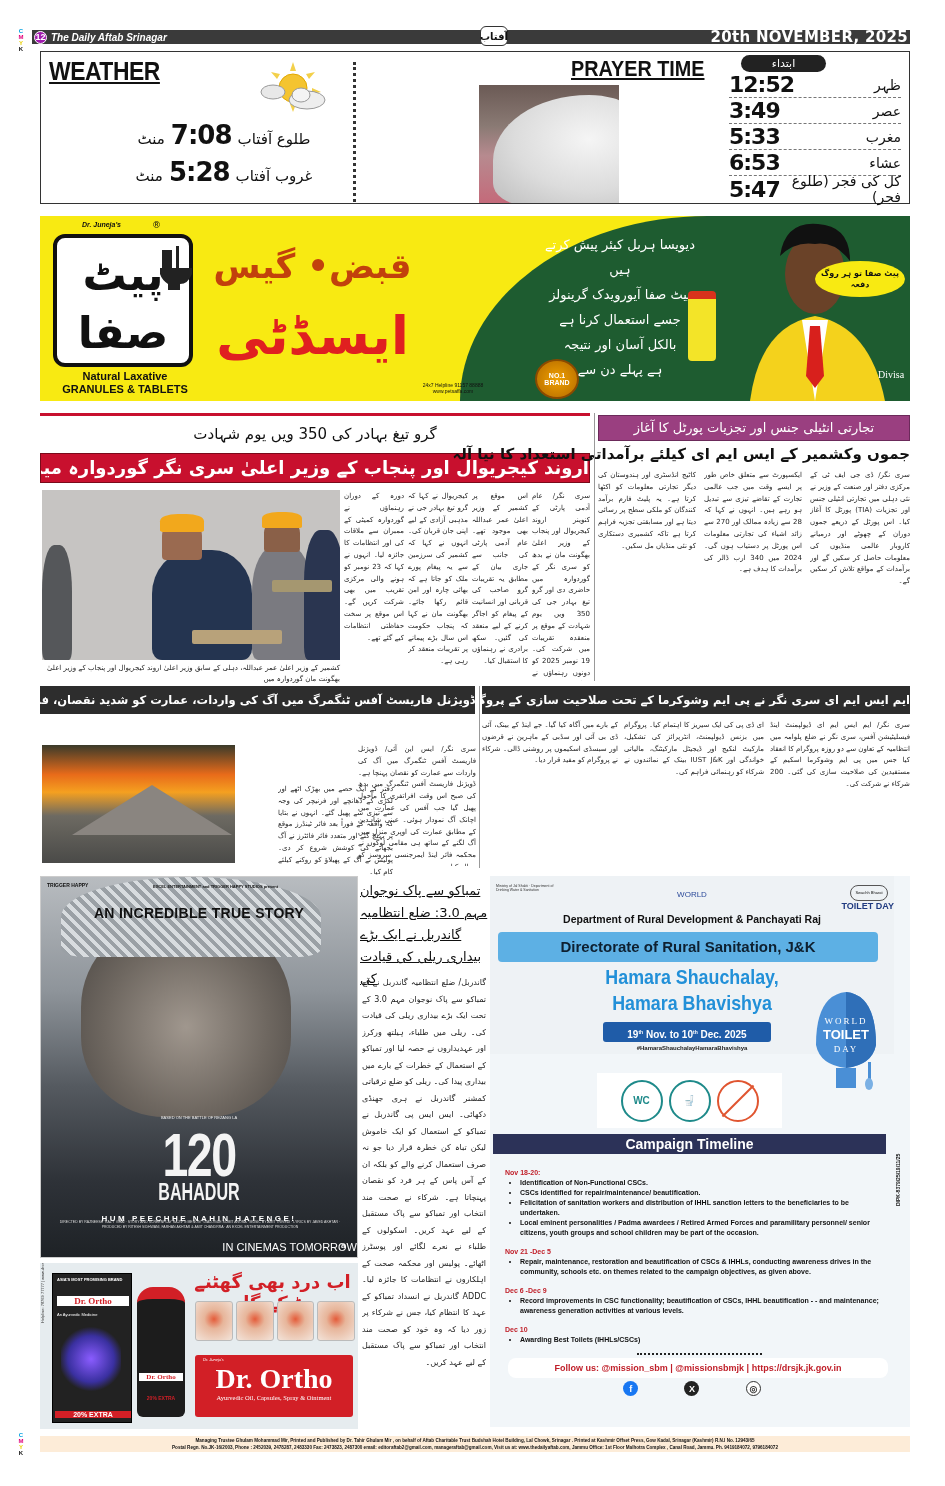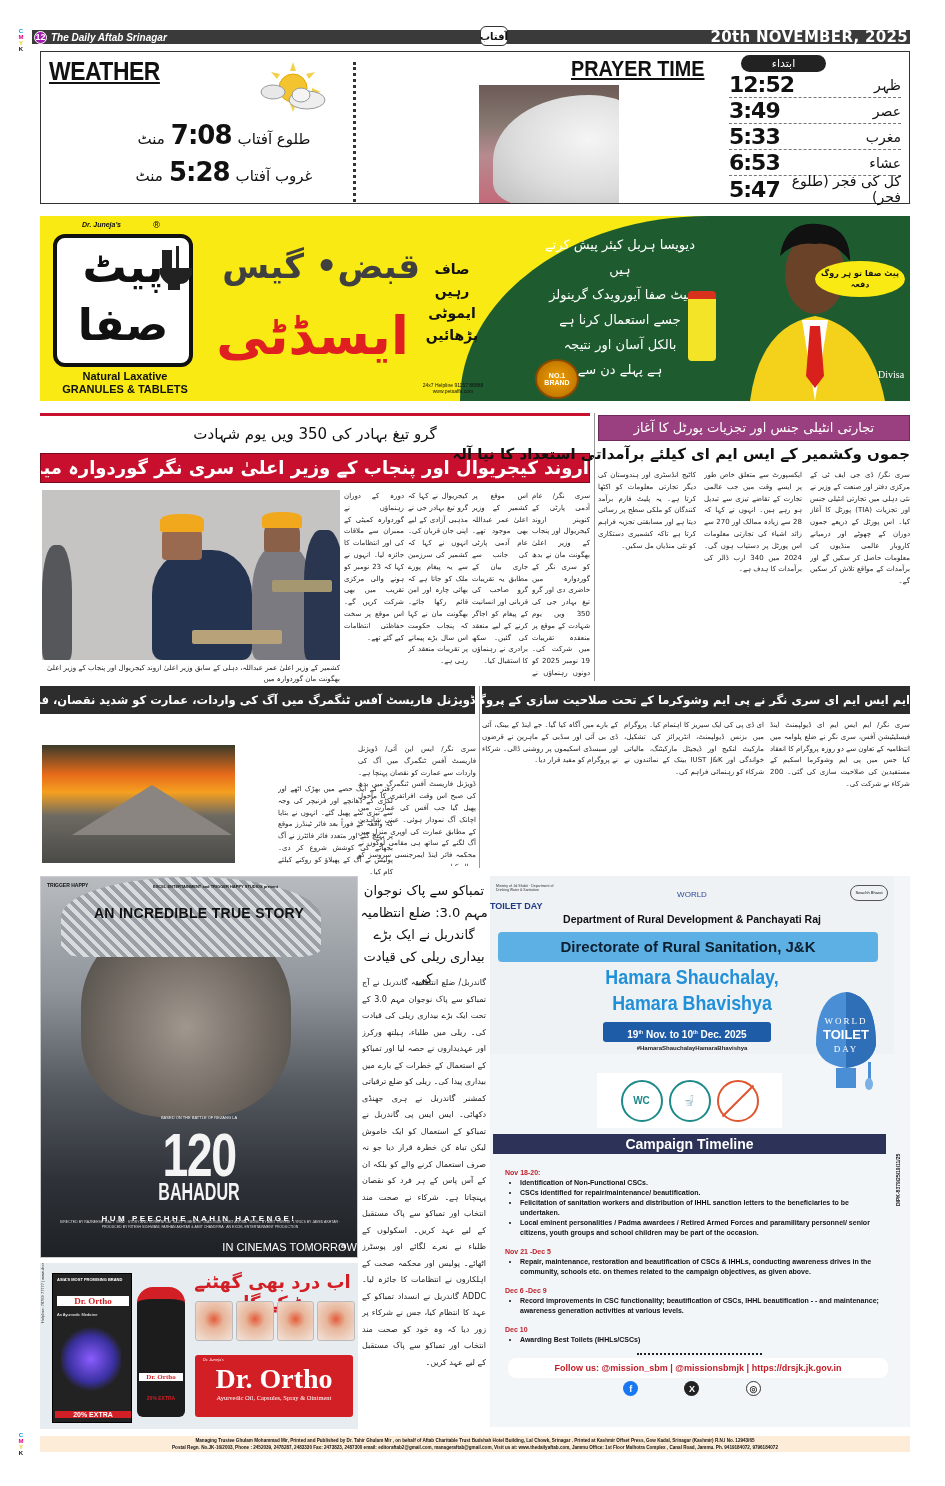"پیٹ صفا" .logobox .txt { top: 0 -> 8px }
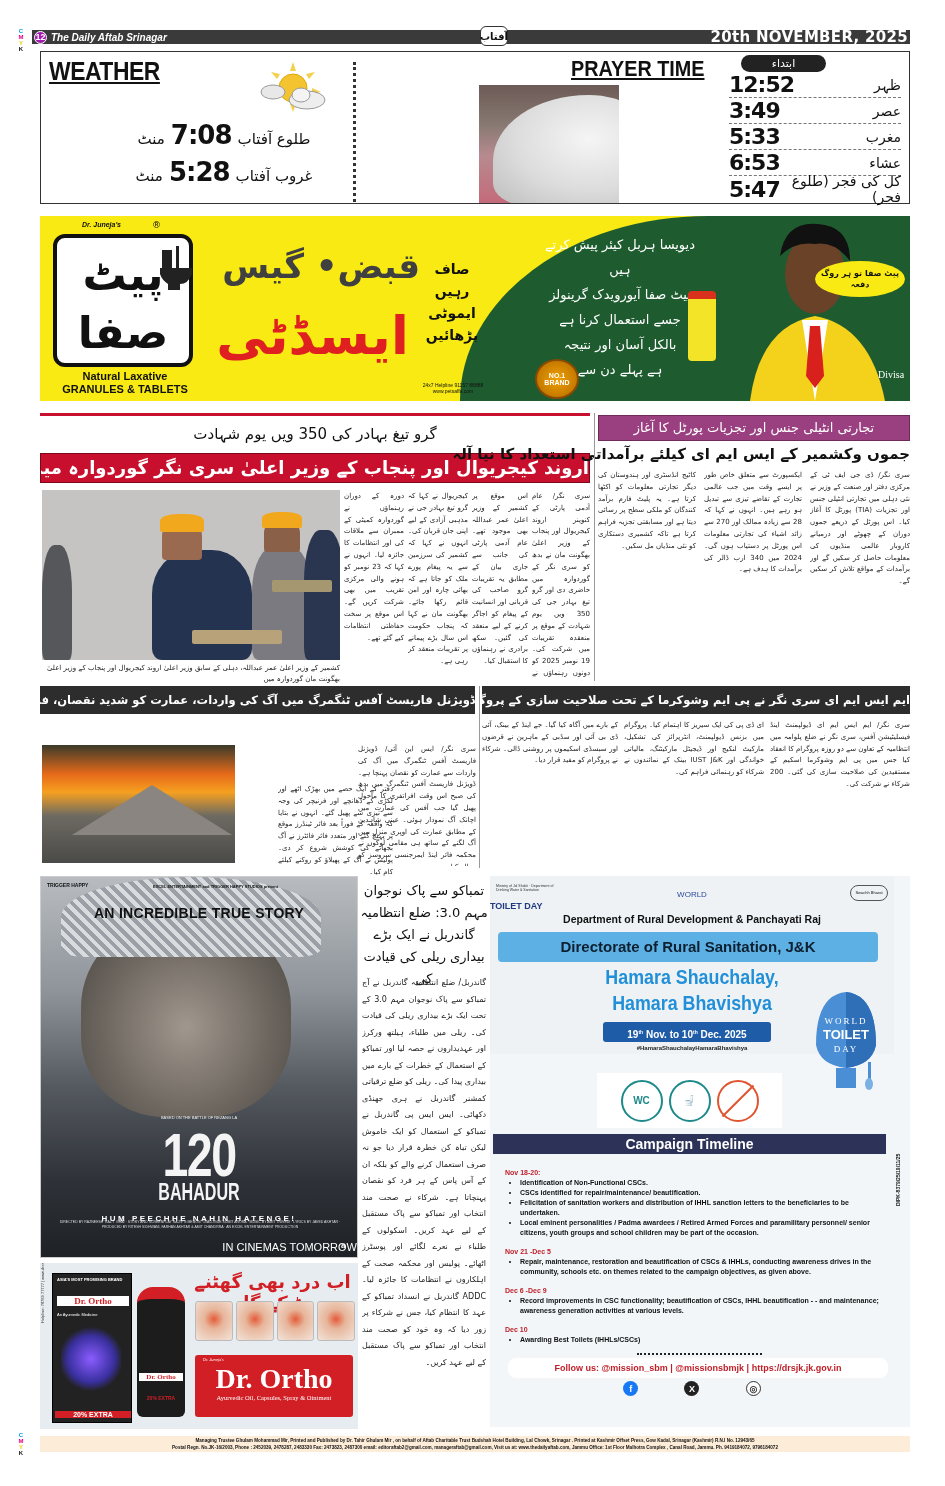"قبض• گیس" .qabz { color: #404040 -> #c2410c; text-align: right -> center }
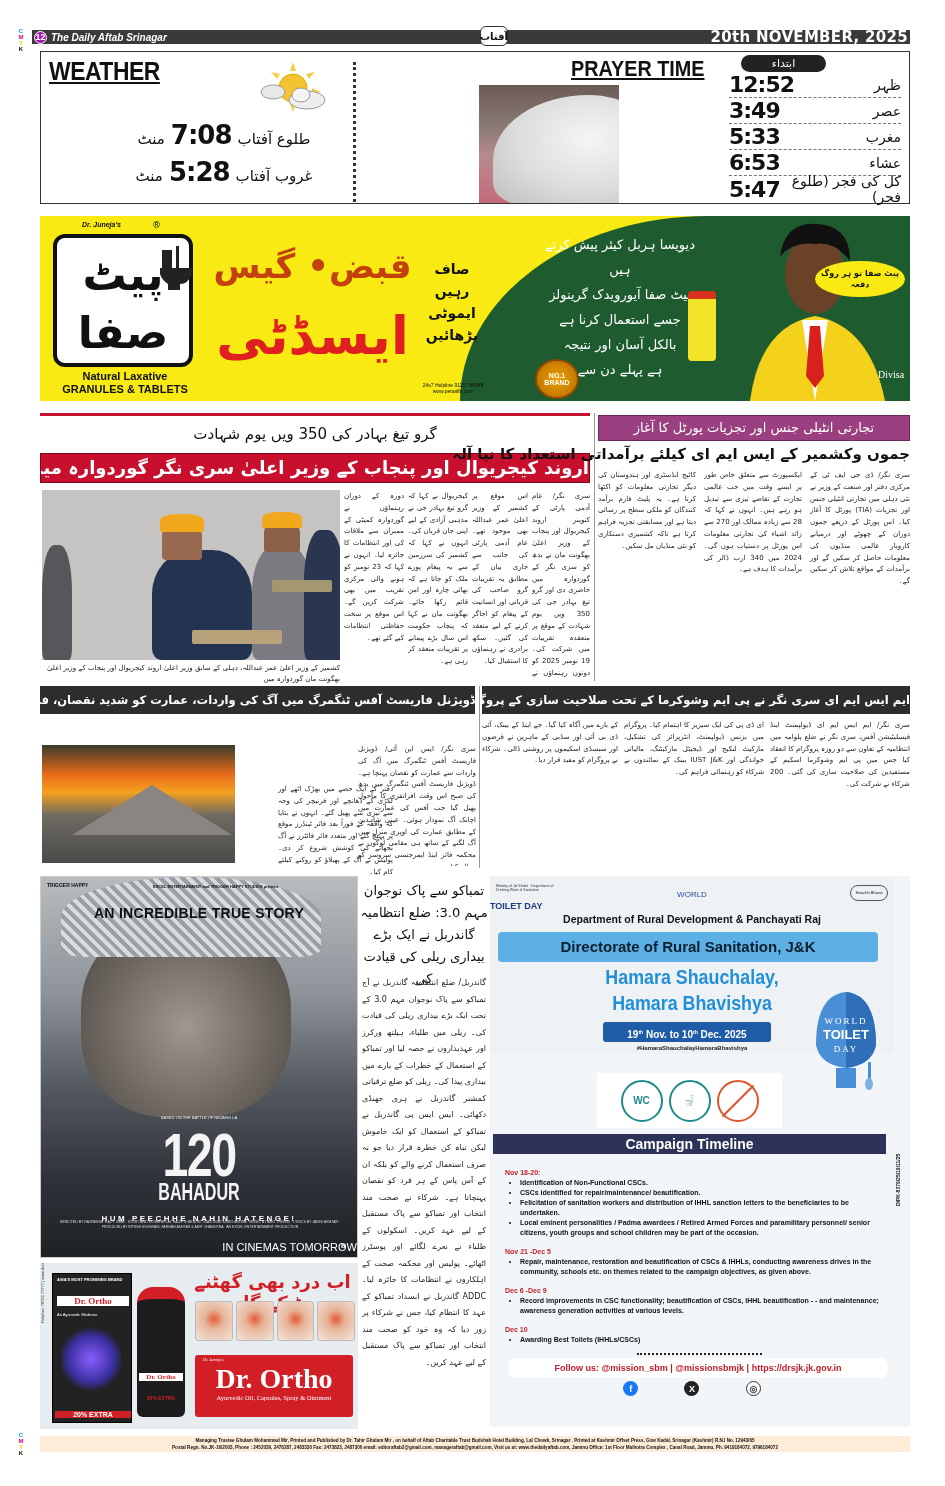"صاف رہیں ایموٹی بڑھائیں" div.abs { html: <div>صاف رہیں ایموٹی بڑھائیں</div> -> none }
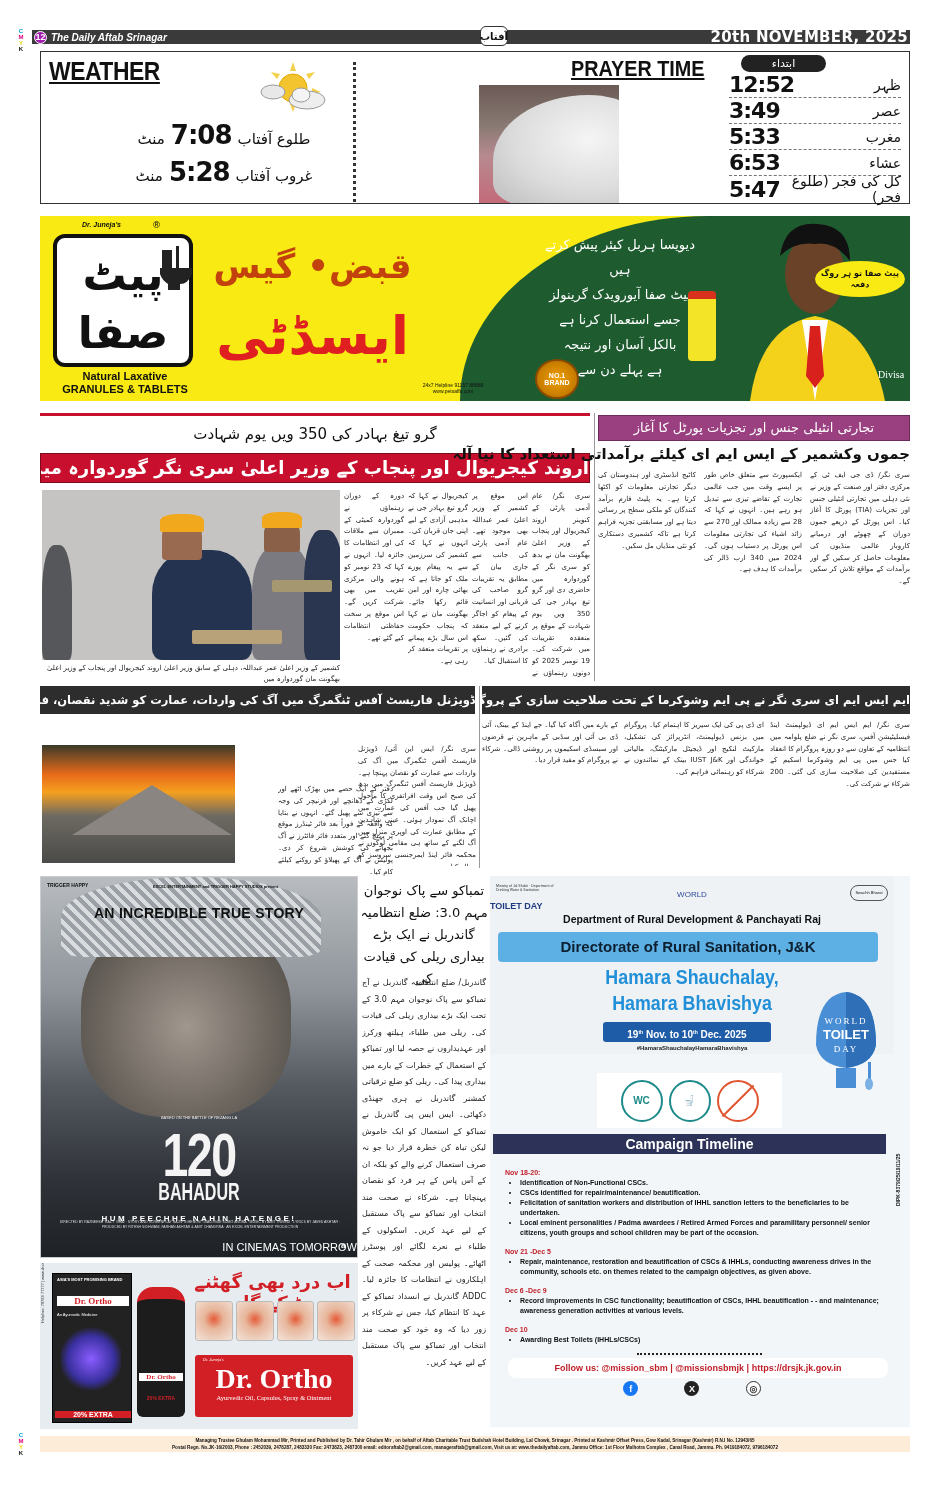"تمباکو سے پاک نوجوان" .mid-head { text-align: center -> left; text-decoration: none -> underline }
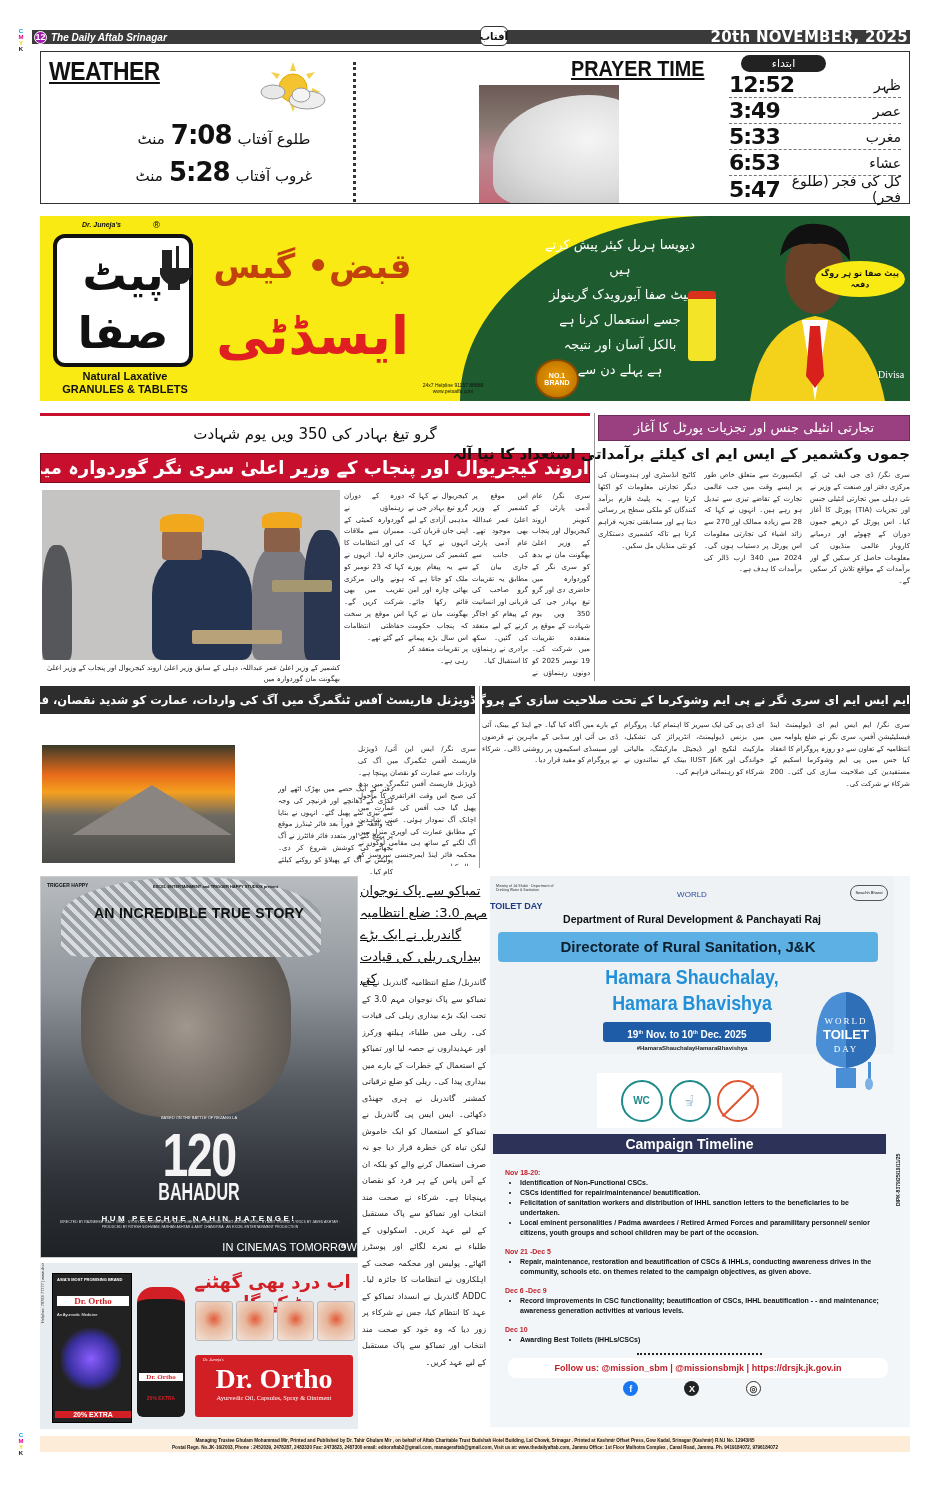"TOILET DAY" .t-toilet { text-align: left -> right }
